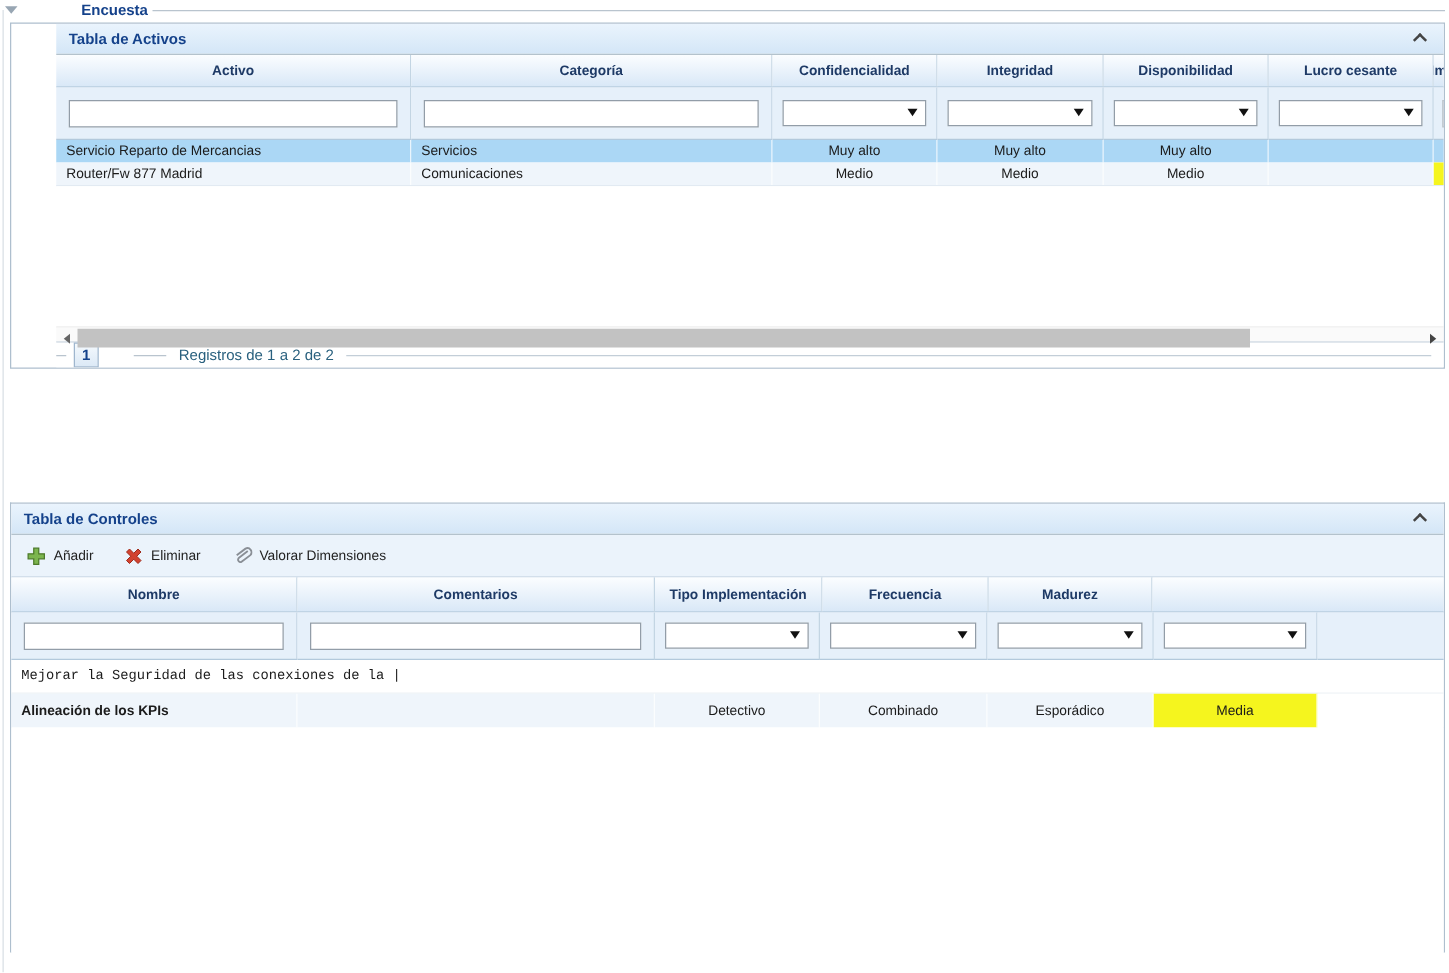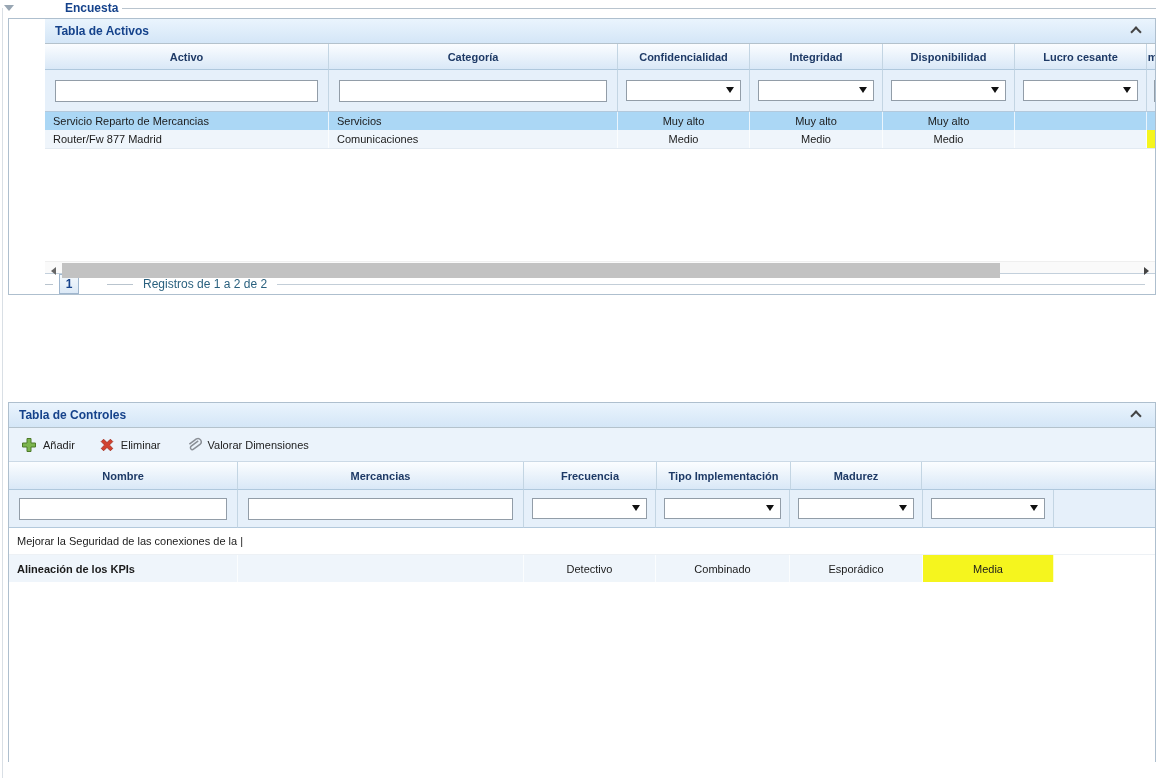"Mercancias" div.gcell { text: Mercancias -> Comentarios }
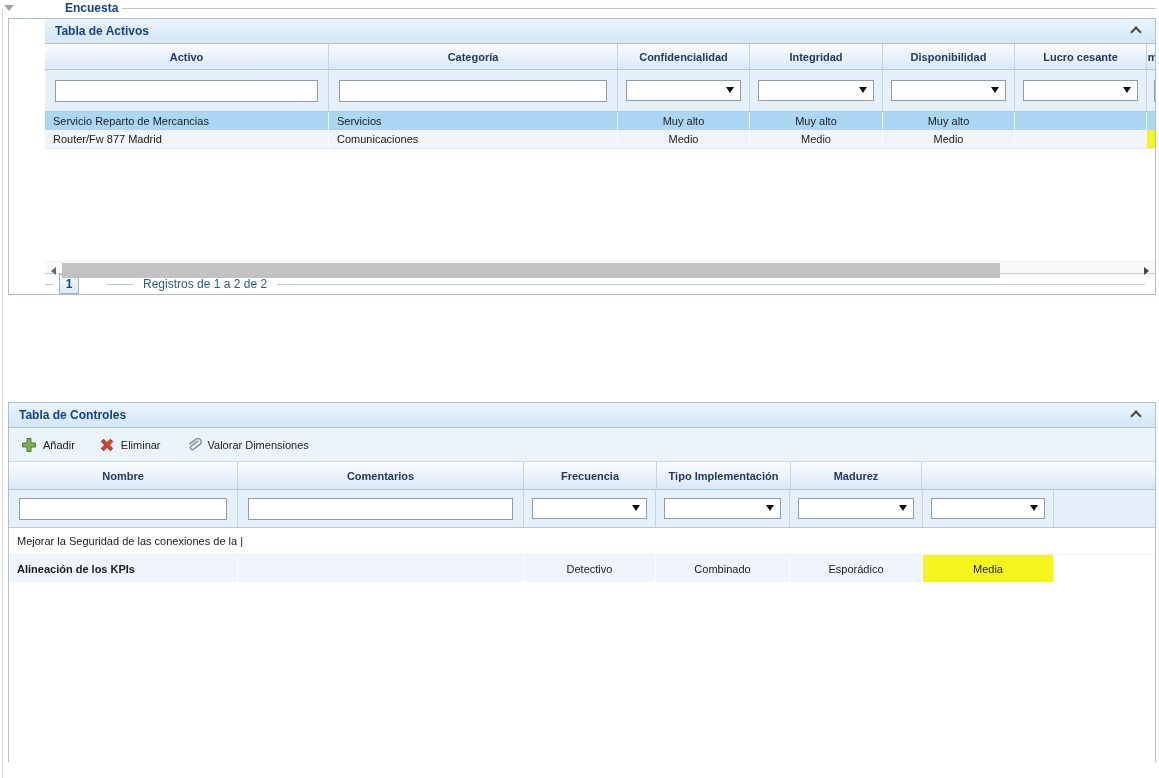"Frecuencia" div.gcell { order: before "Tipo Implementación" -> after "Tipo Implementación" }
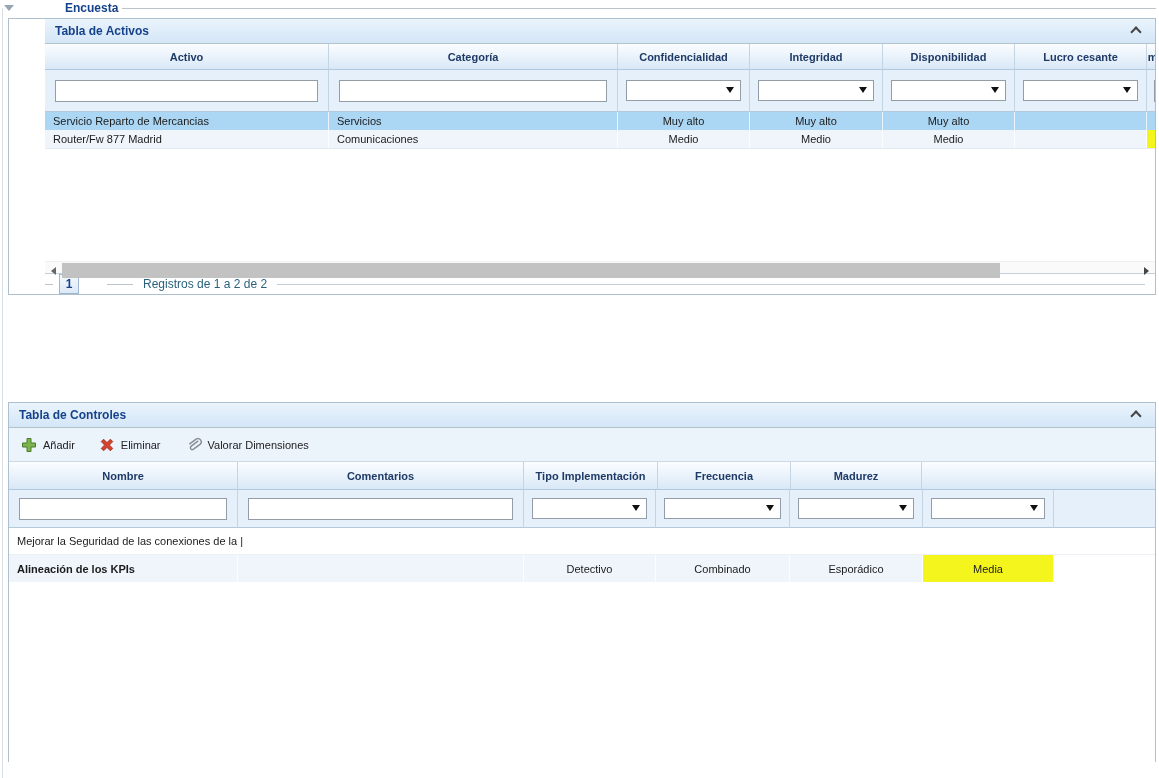"Mejorar la Seguridad de las" div.row { font-family: none -> Liberation Mono, monospace }
